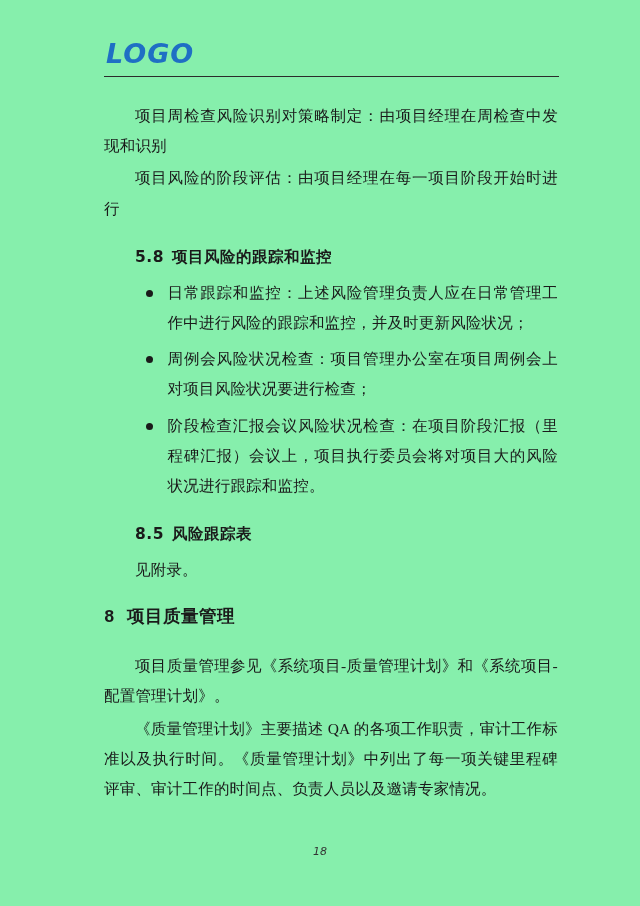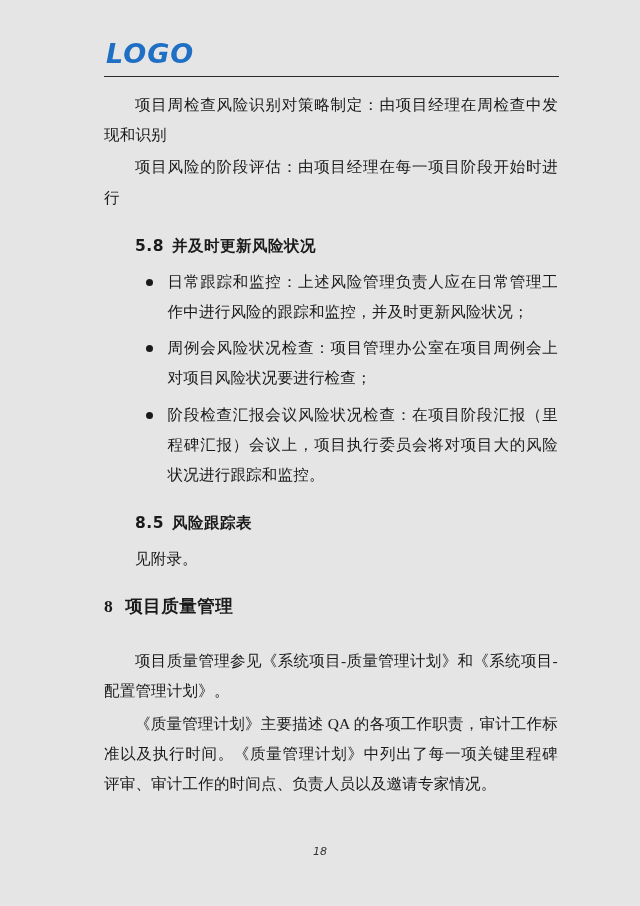"LOGO" .page { background: #e5e5e5 -> #86efac }
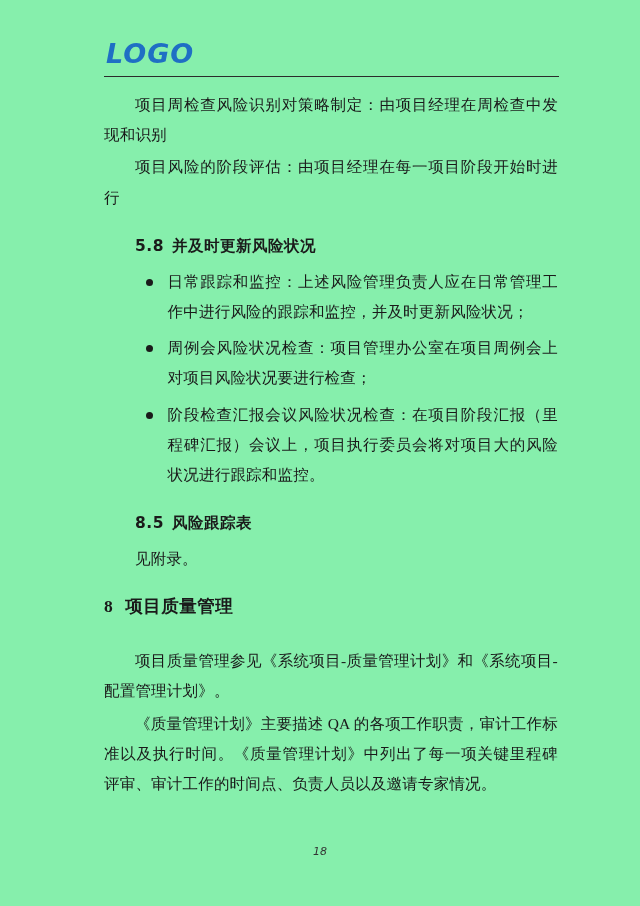"项目周检查风险识别对策略制定：由项目经理在周检查中发现和识别" .content { padding-top: 12px -> 23px }
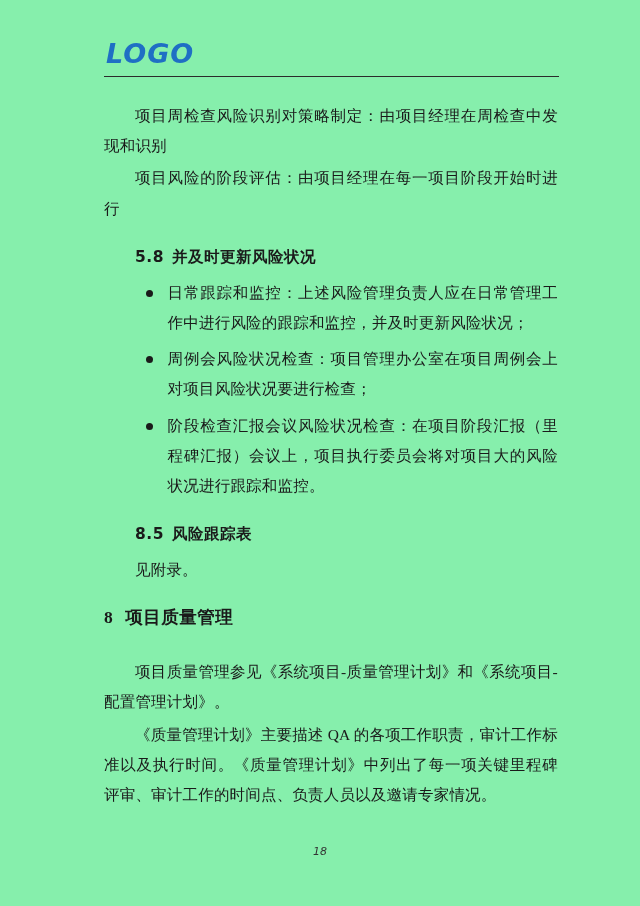"并及时更新风险状况" span { text: 并及时更新风险状况 -> 项目风险的跟踪和监控 }
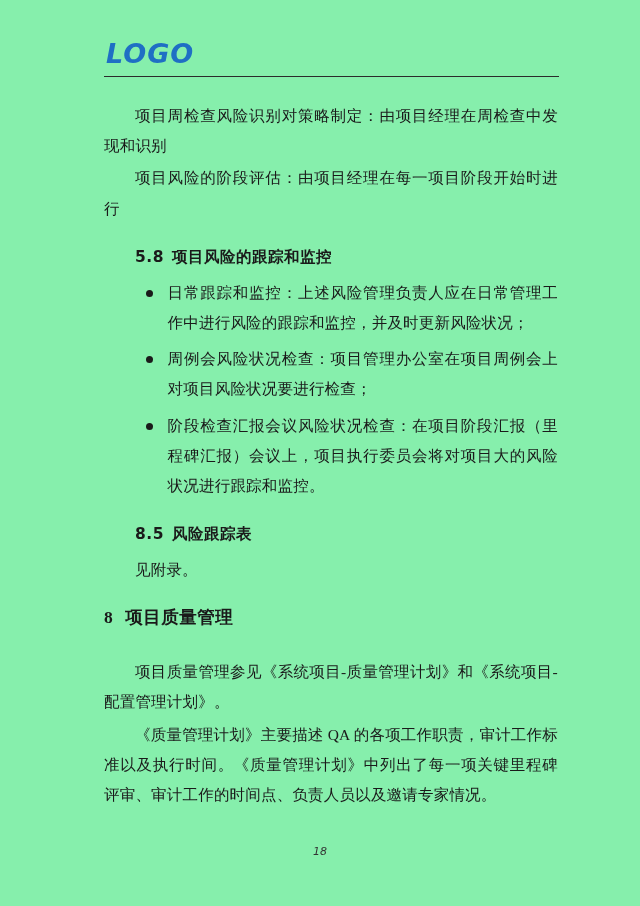"8 项目质量管理" h2 { font-family: Liberation Serif, serif -> Liberation Mono, monospace; margin: 18px 0 24px 0 -> 18px 0 18px 0 }
